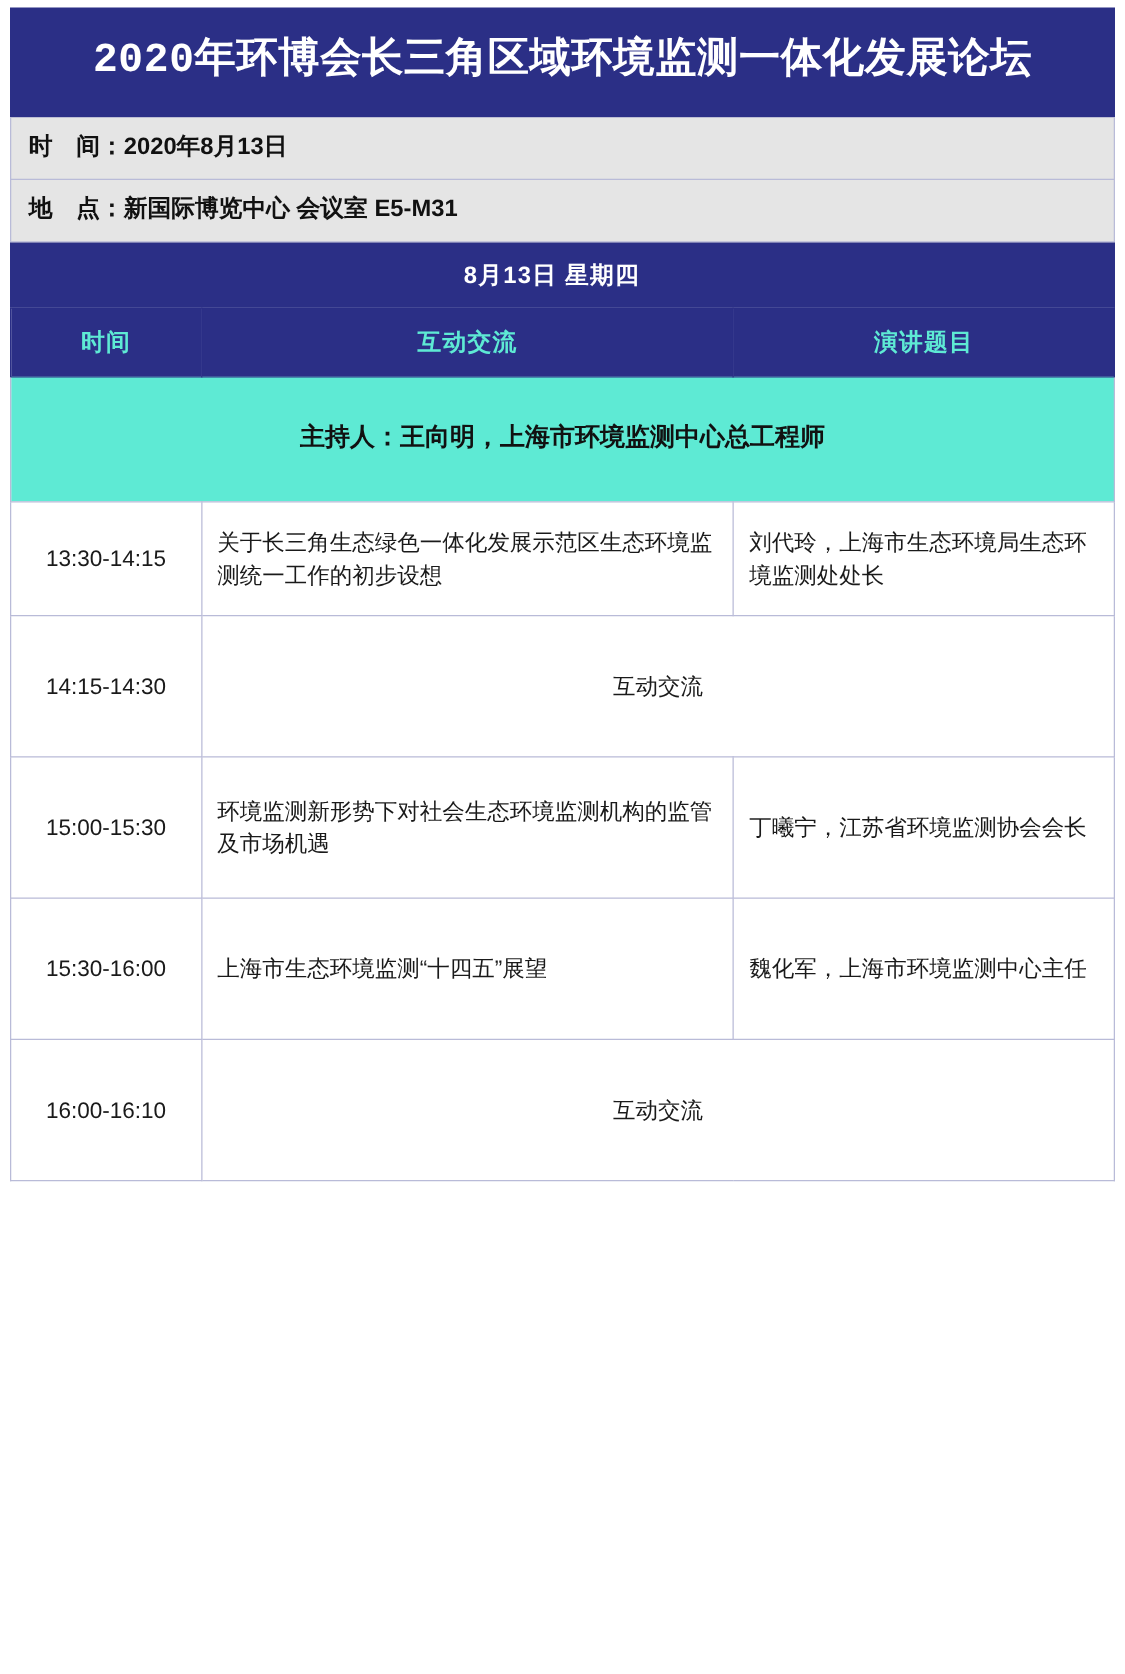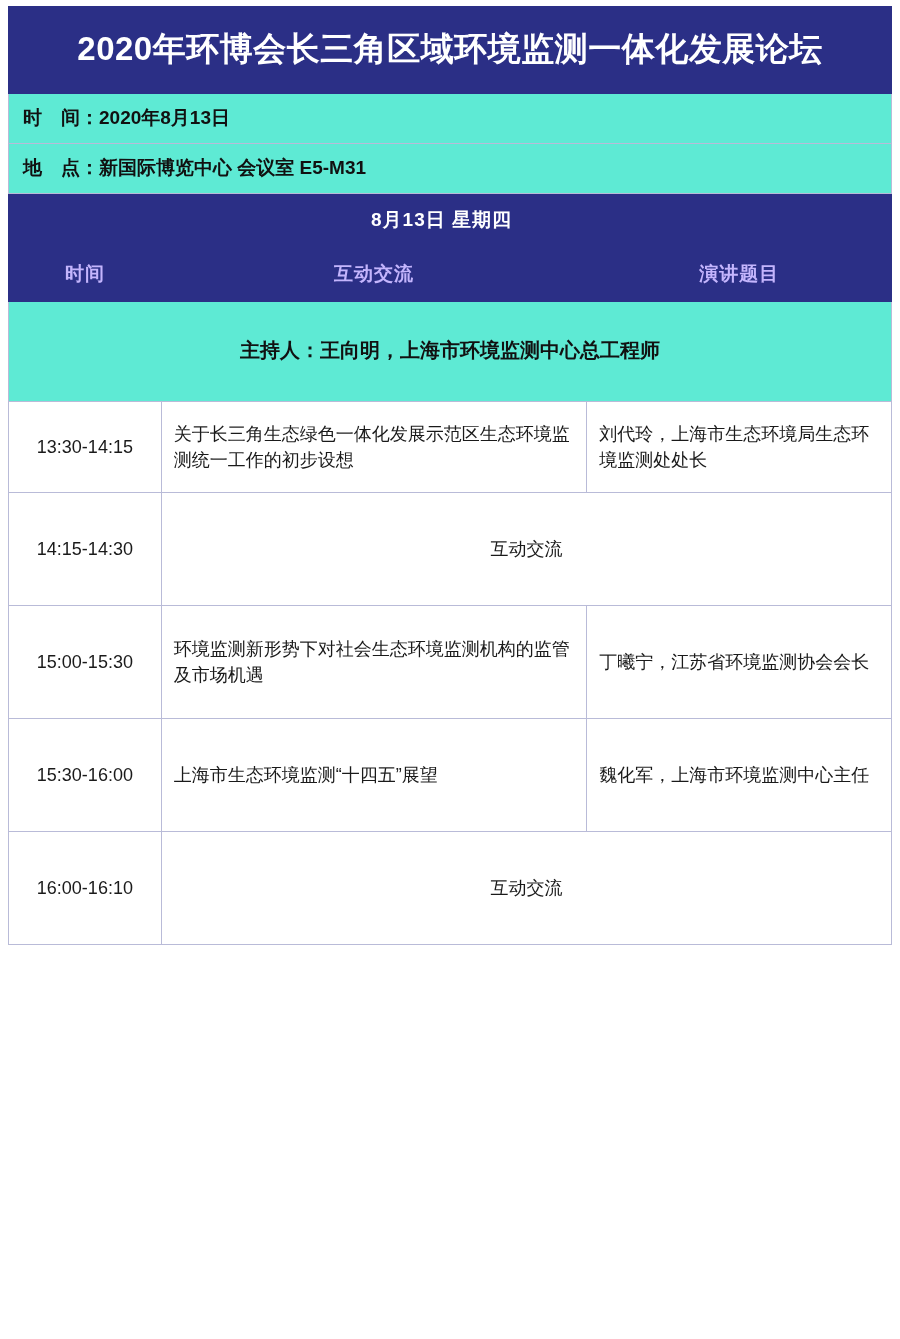"2020年环博会长三角区域环境监测一体化发展论坛" .banner { font-family: none -> Liberation Mono, monospace }
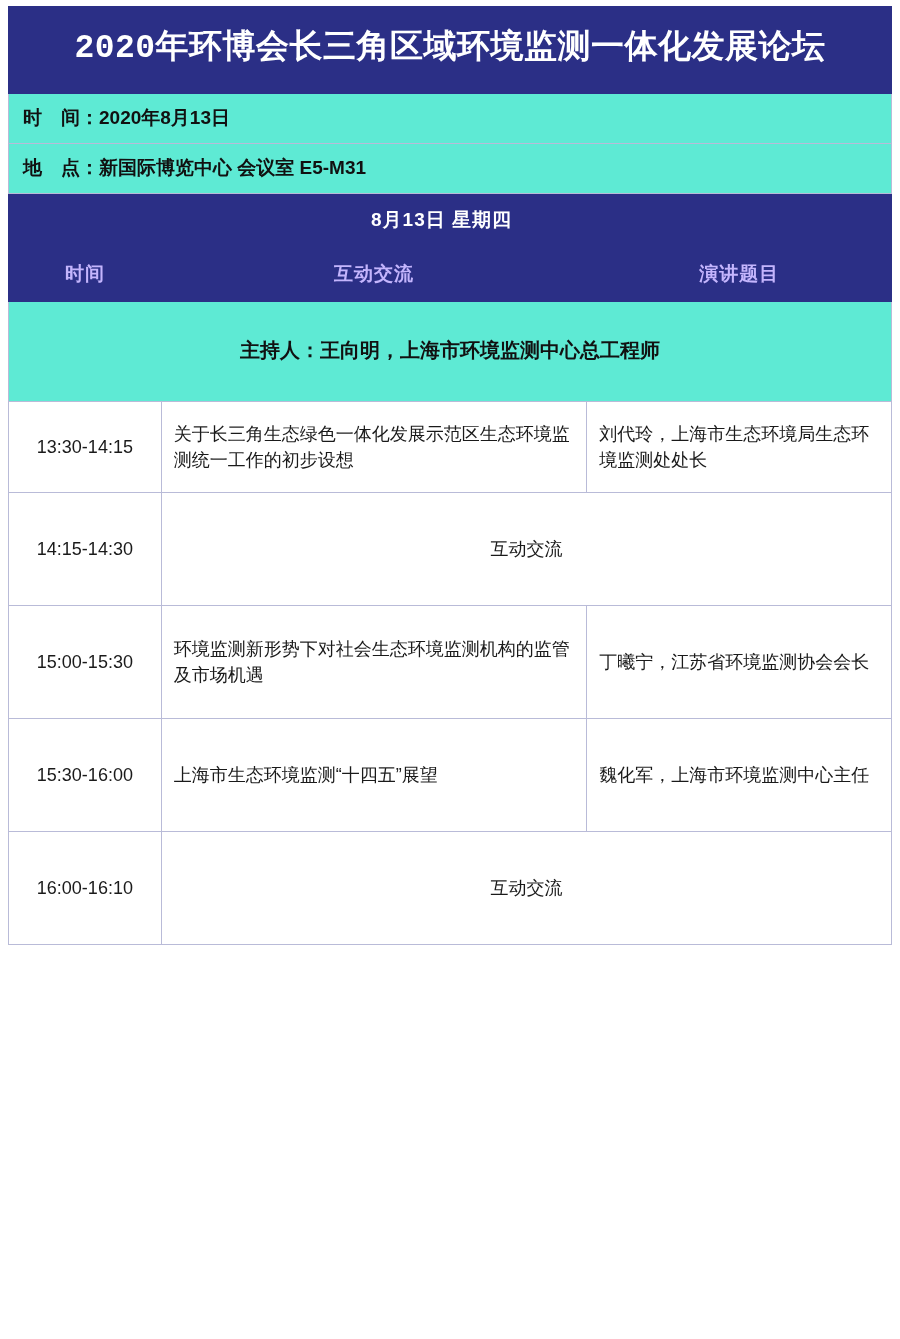"时 间：2020年8月13日" .info-row { background: #5eead4 -> #e5e5e5 }
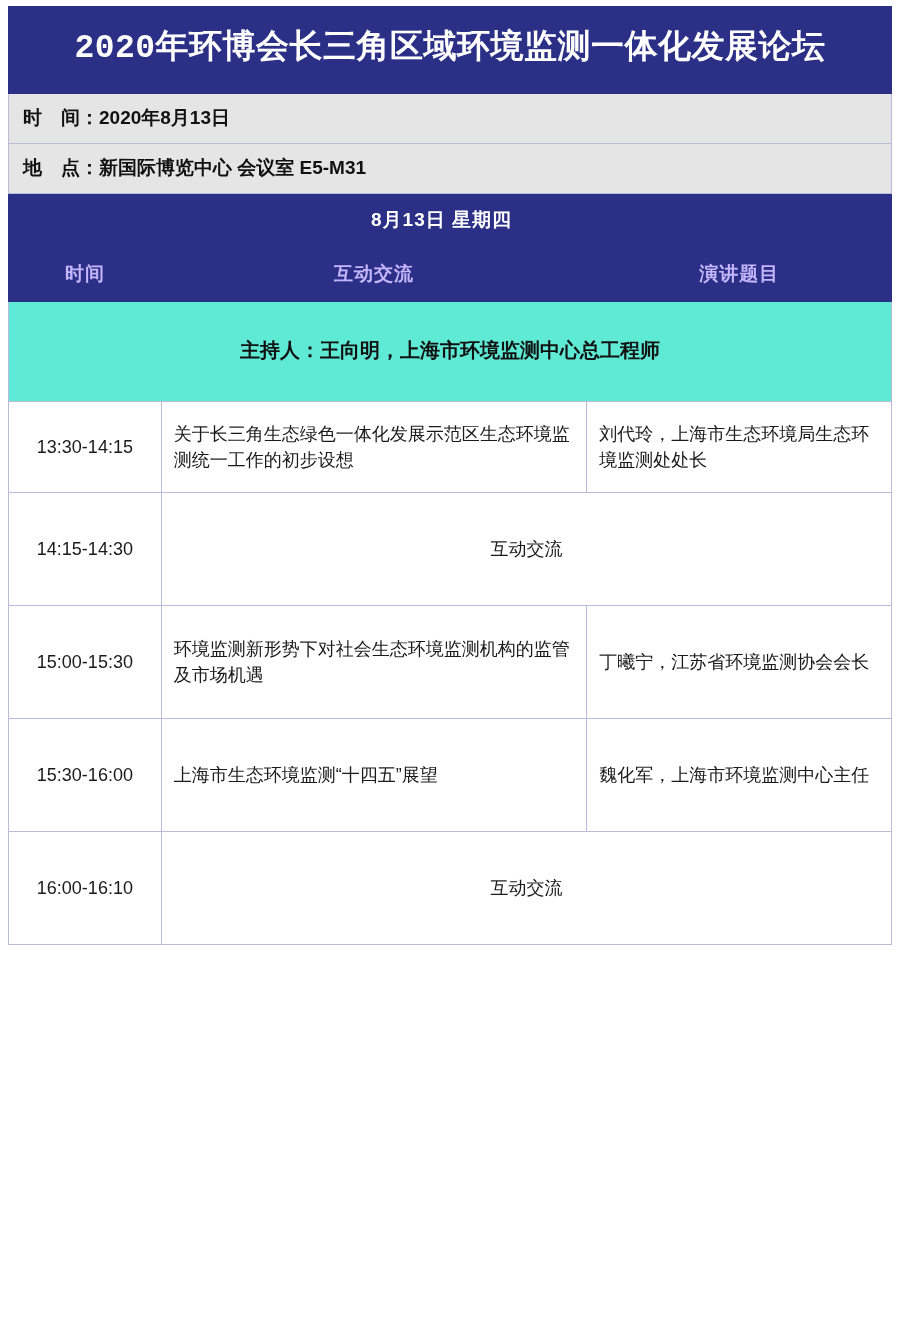"时间" table.agenda th { color: #c4b5fd -> #5eead4 }
